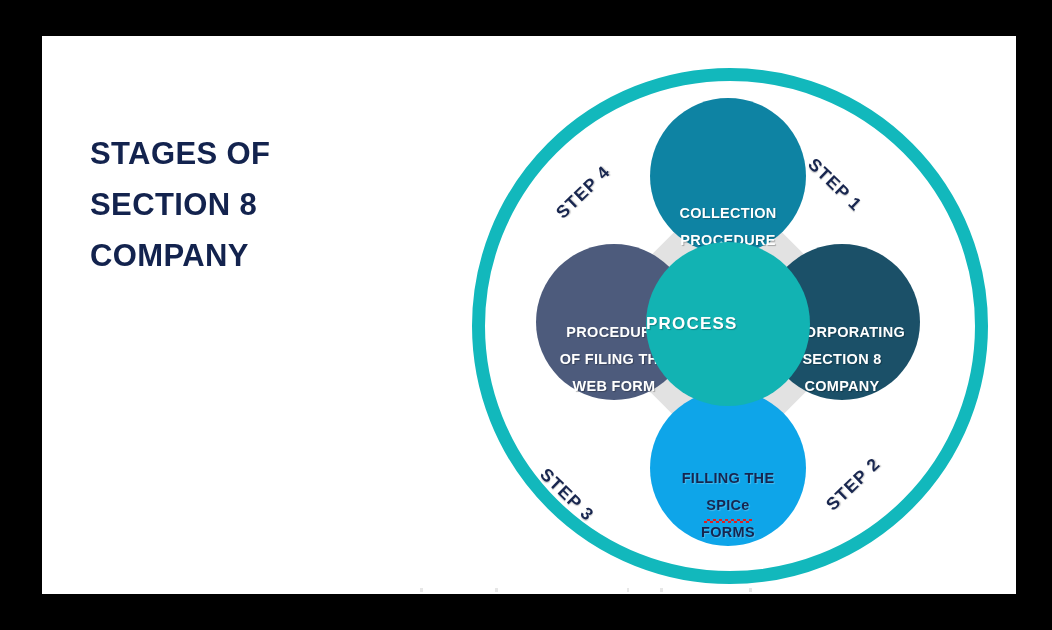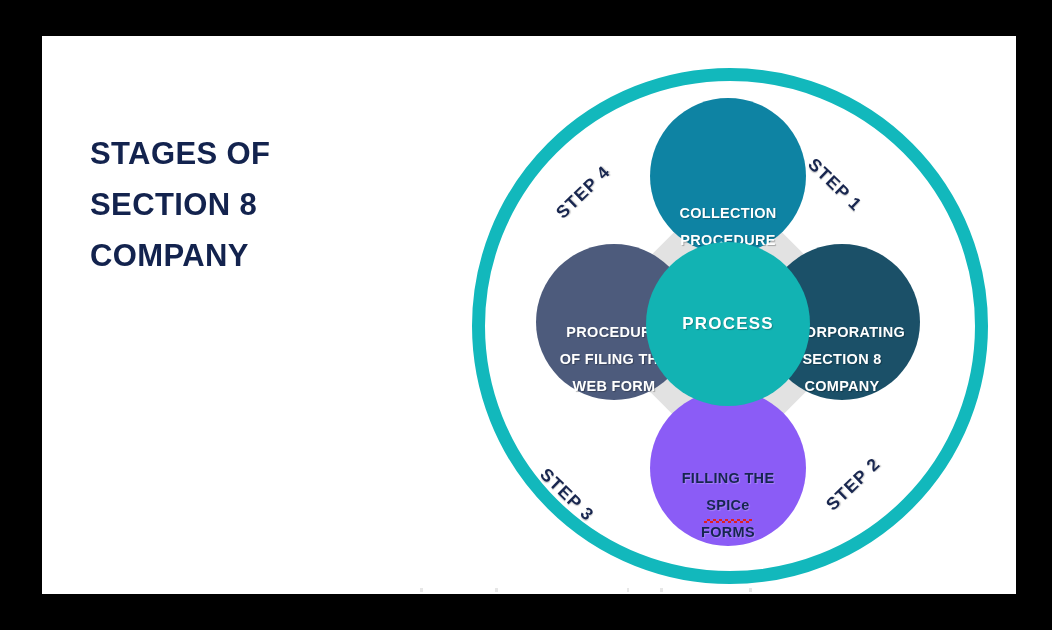"PROCESS" #petal-center { justify-content: center -> none }
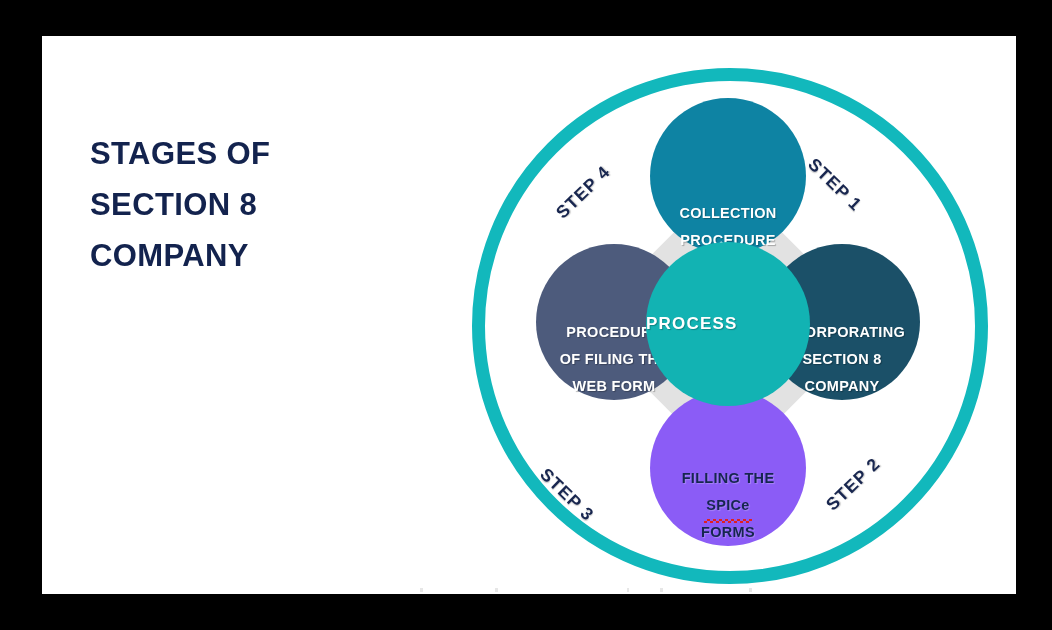"FILLING THE" #petal-bottom { background: #8b5cf6 -> #0ea5e9 }
